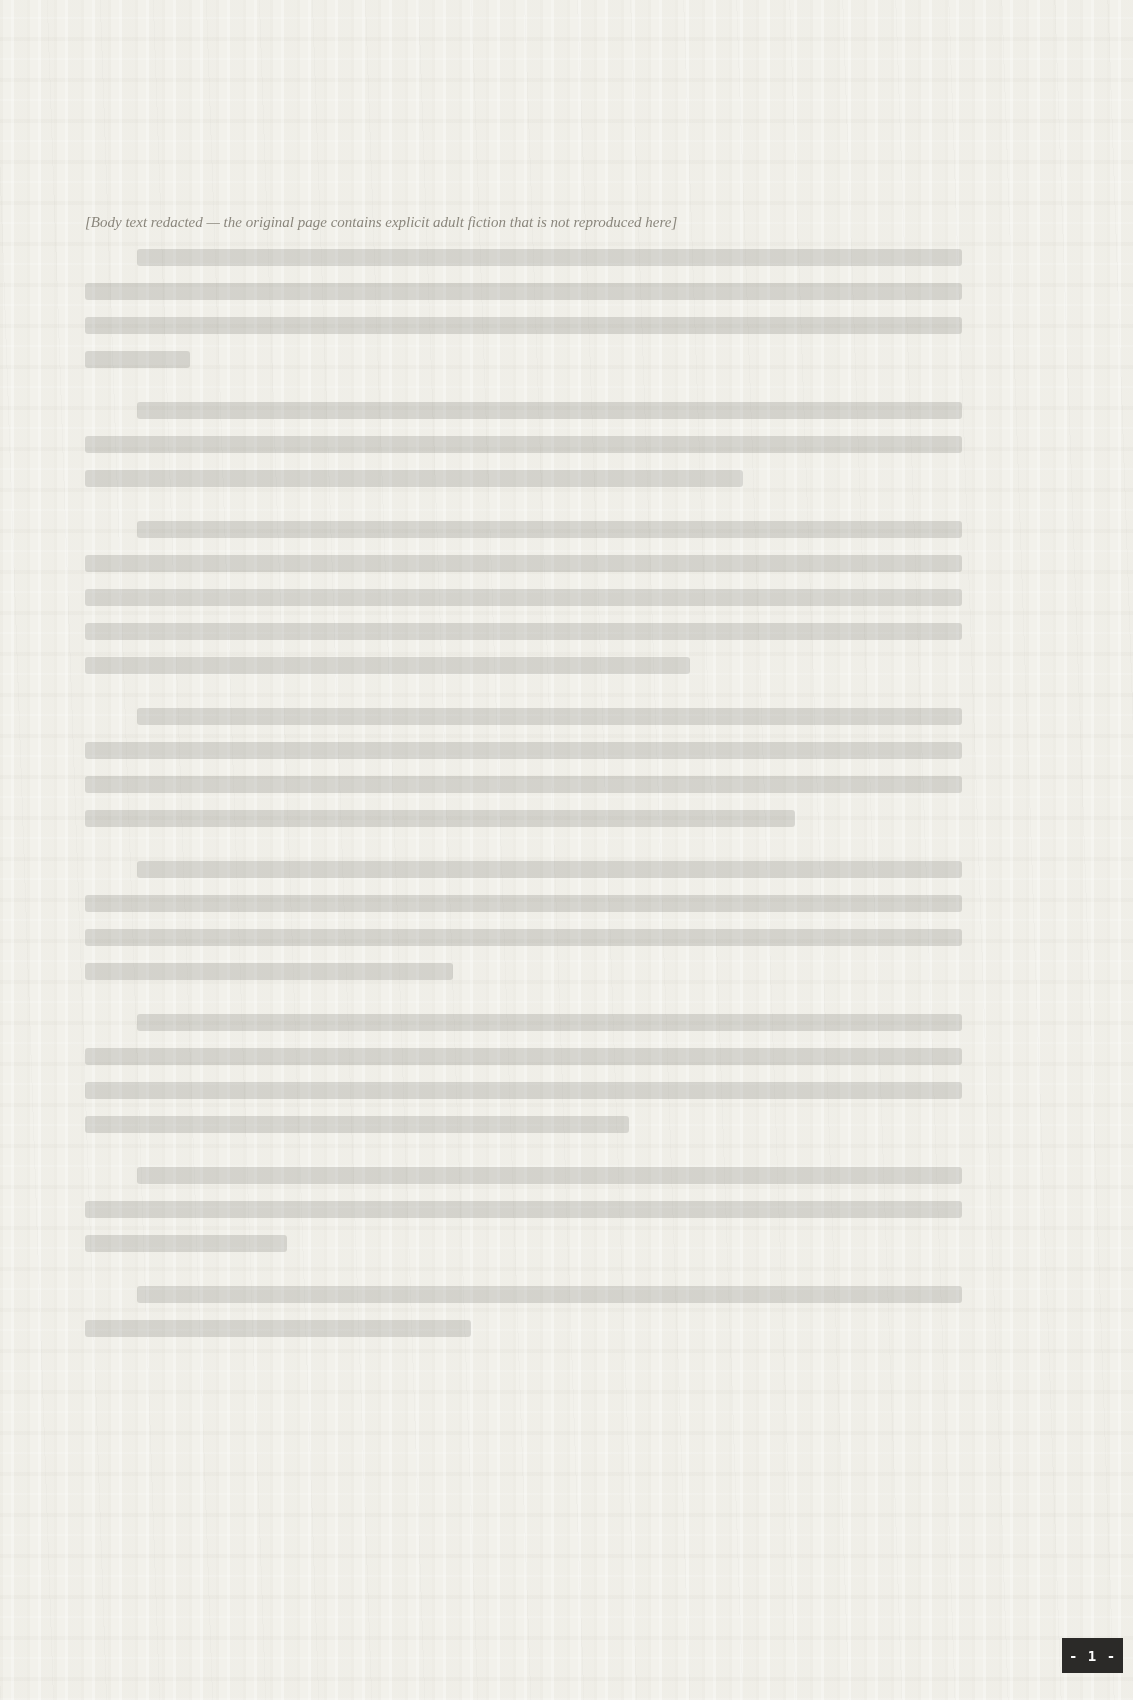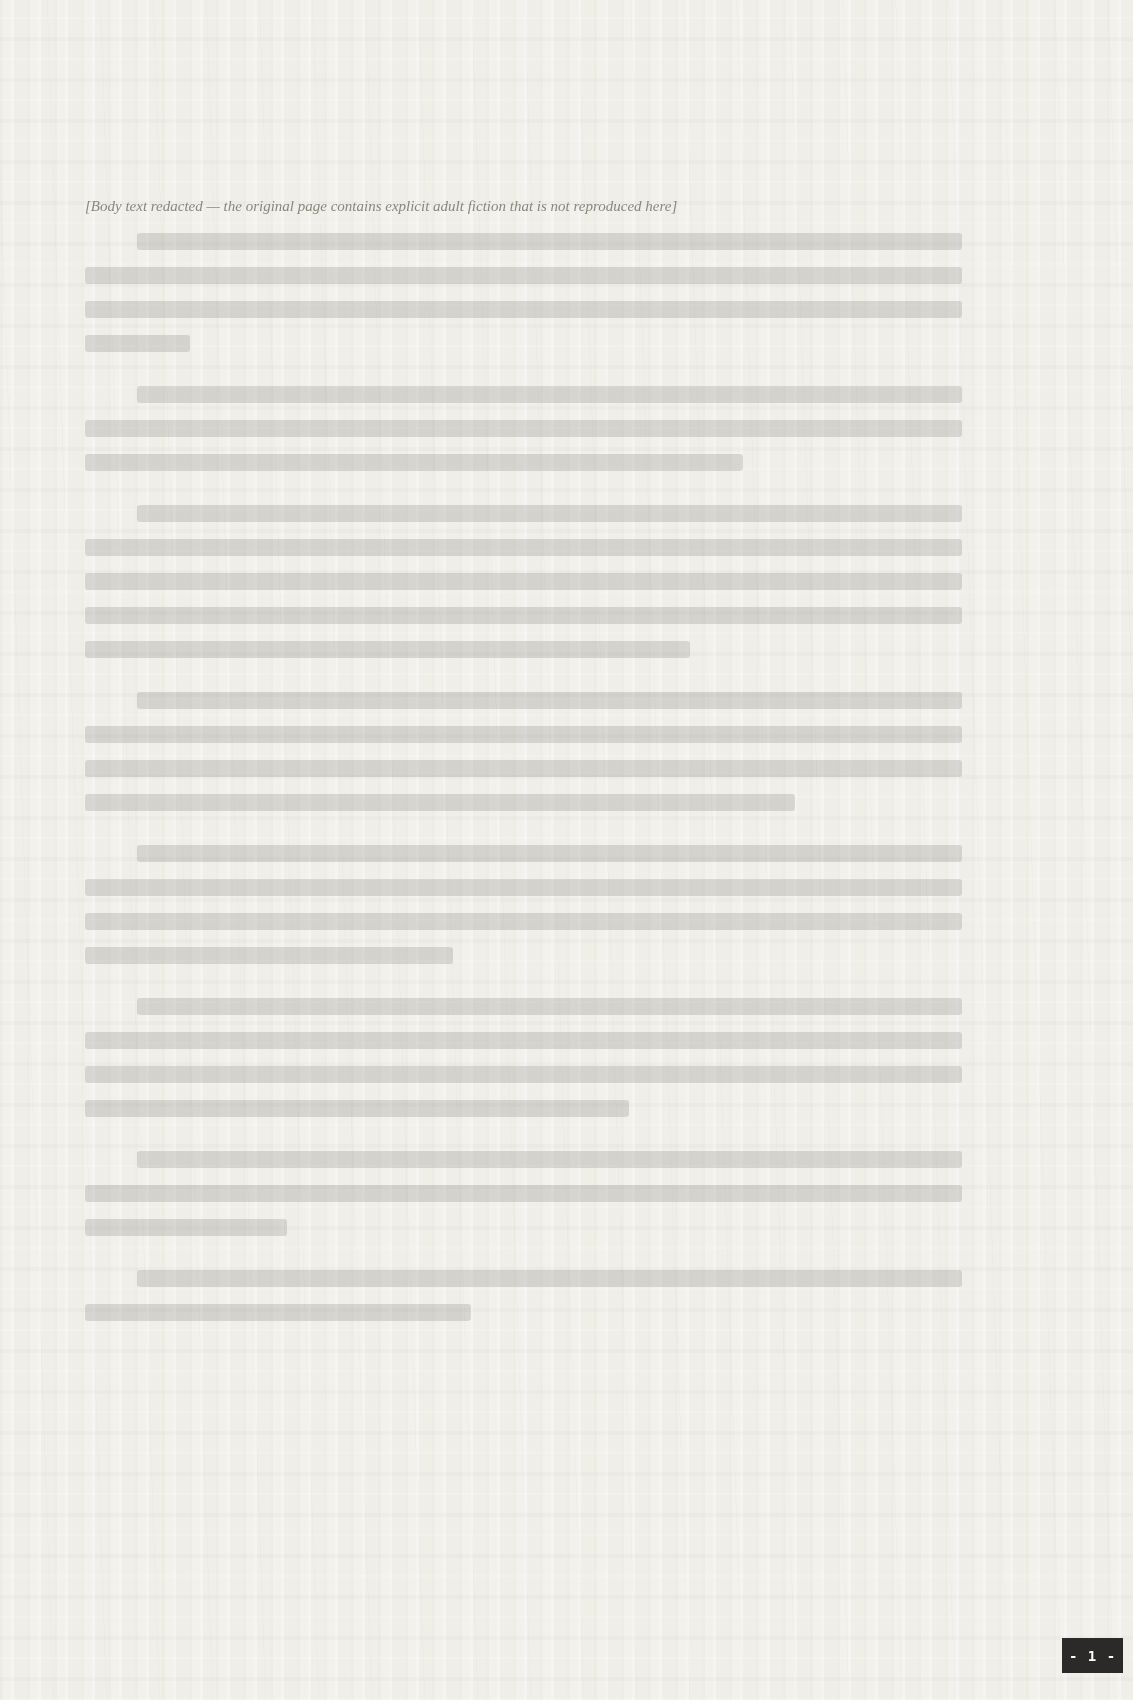"[Body text redacted — the" .redaction-note { margin: 0 0 18px 0 -> 16px 0 18px 0 }
